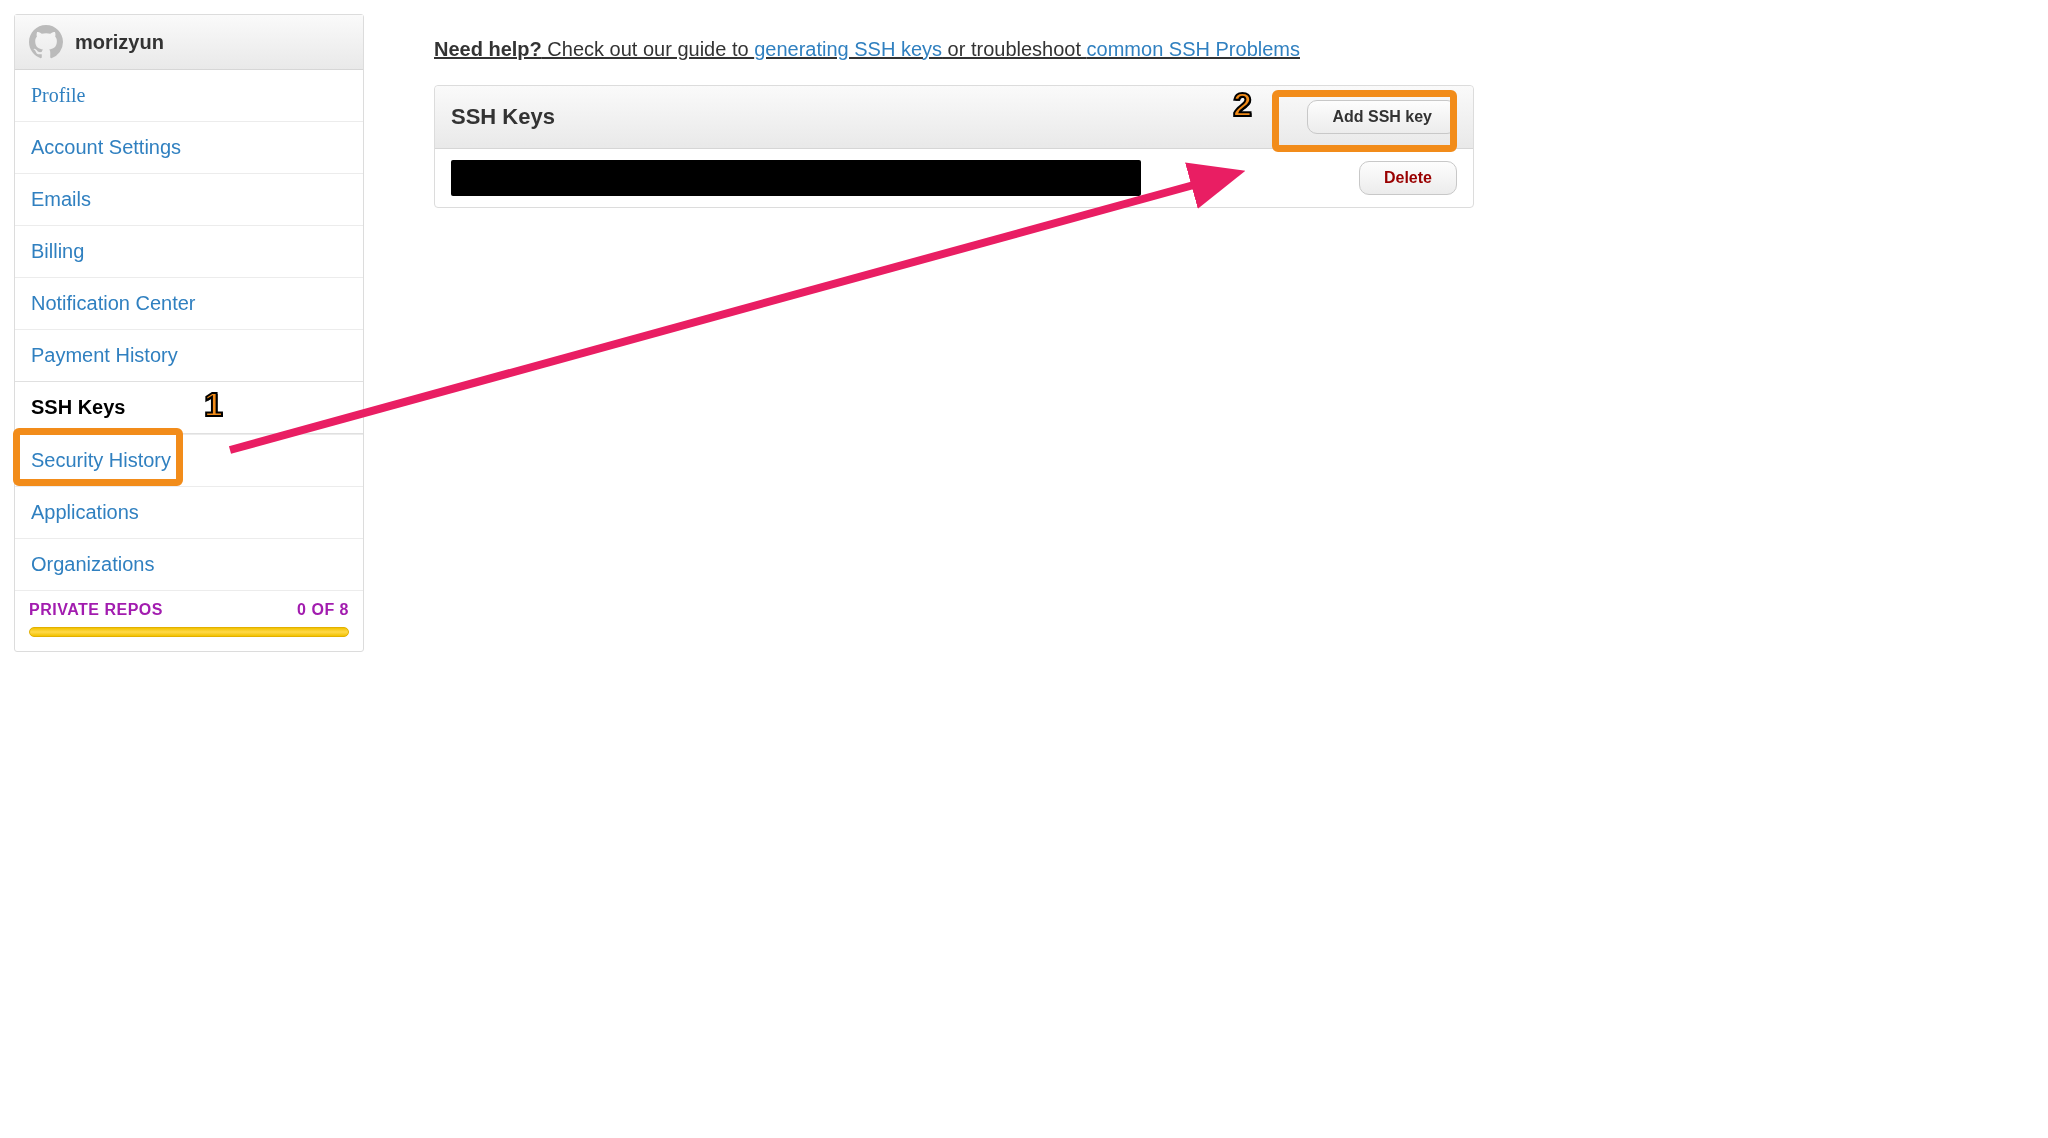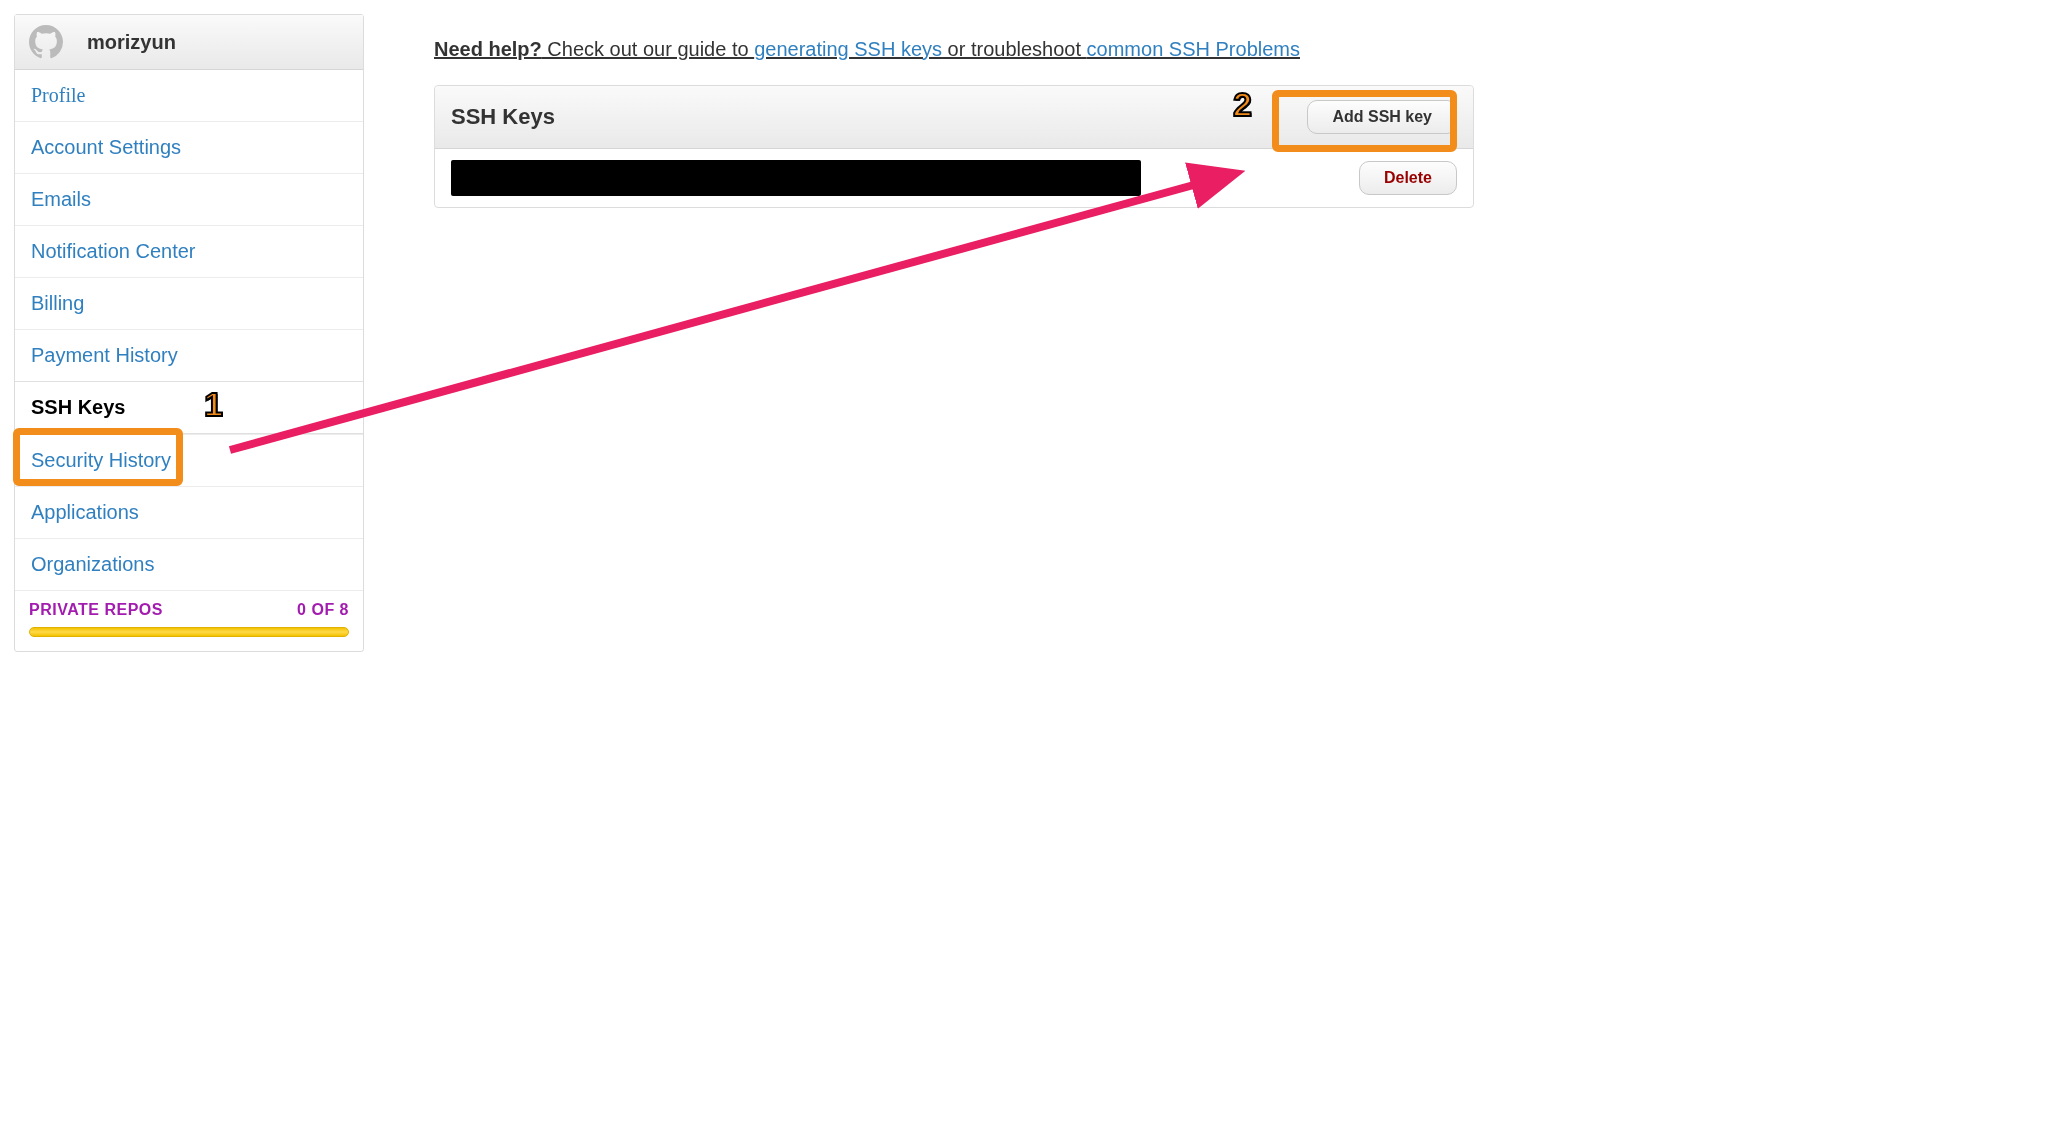"morizyun" .sidebar-header { gap: 24px -> 12px }
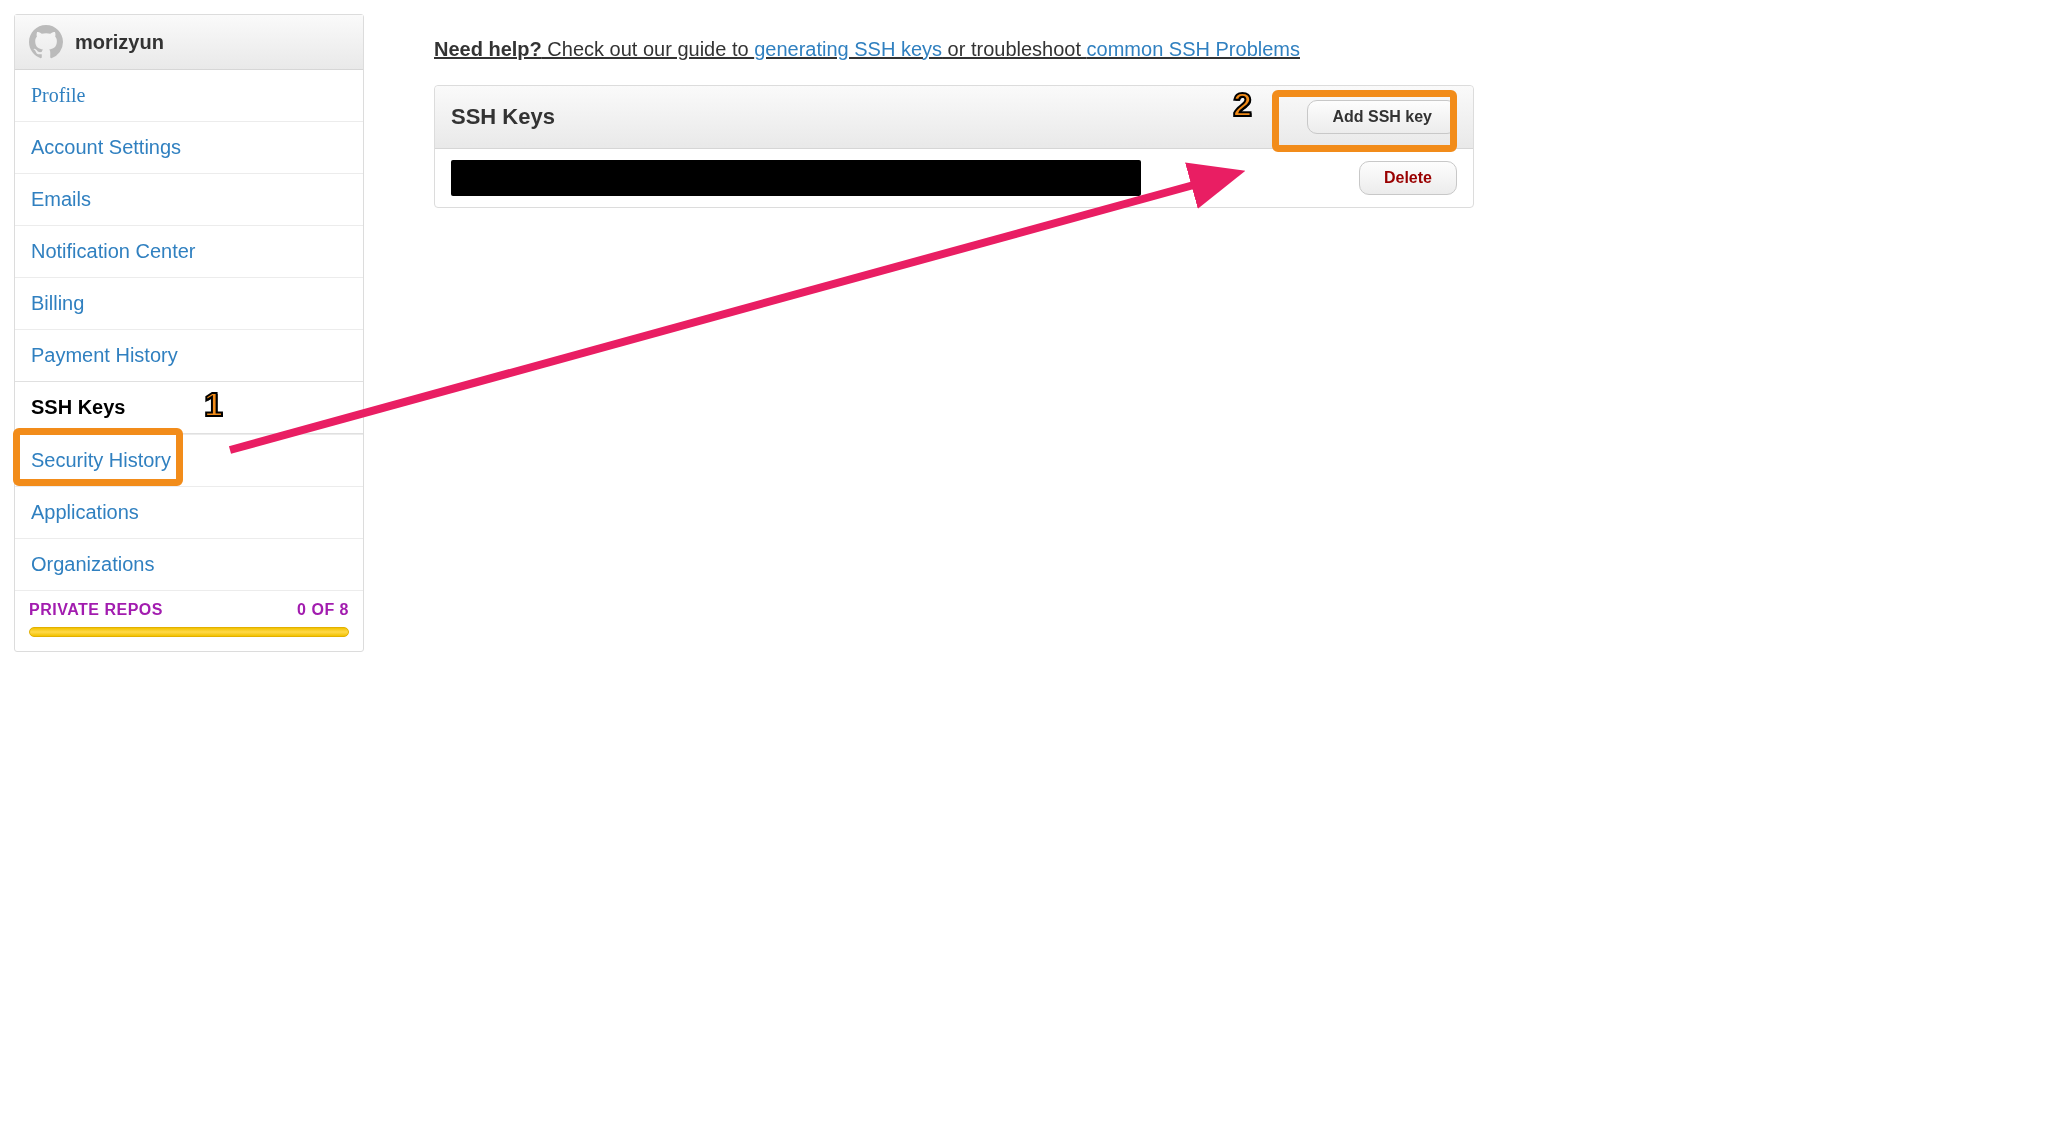"Notification Center" a.nav-item { order: before "Billing" -> after "Billing" }
